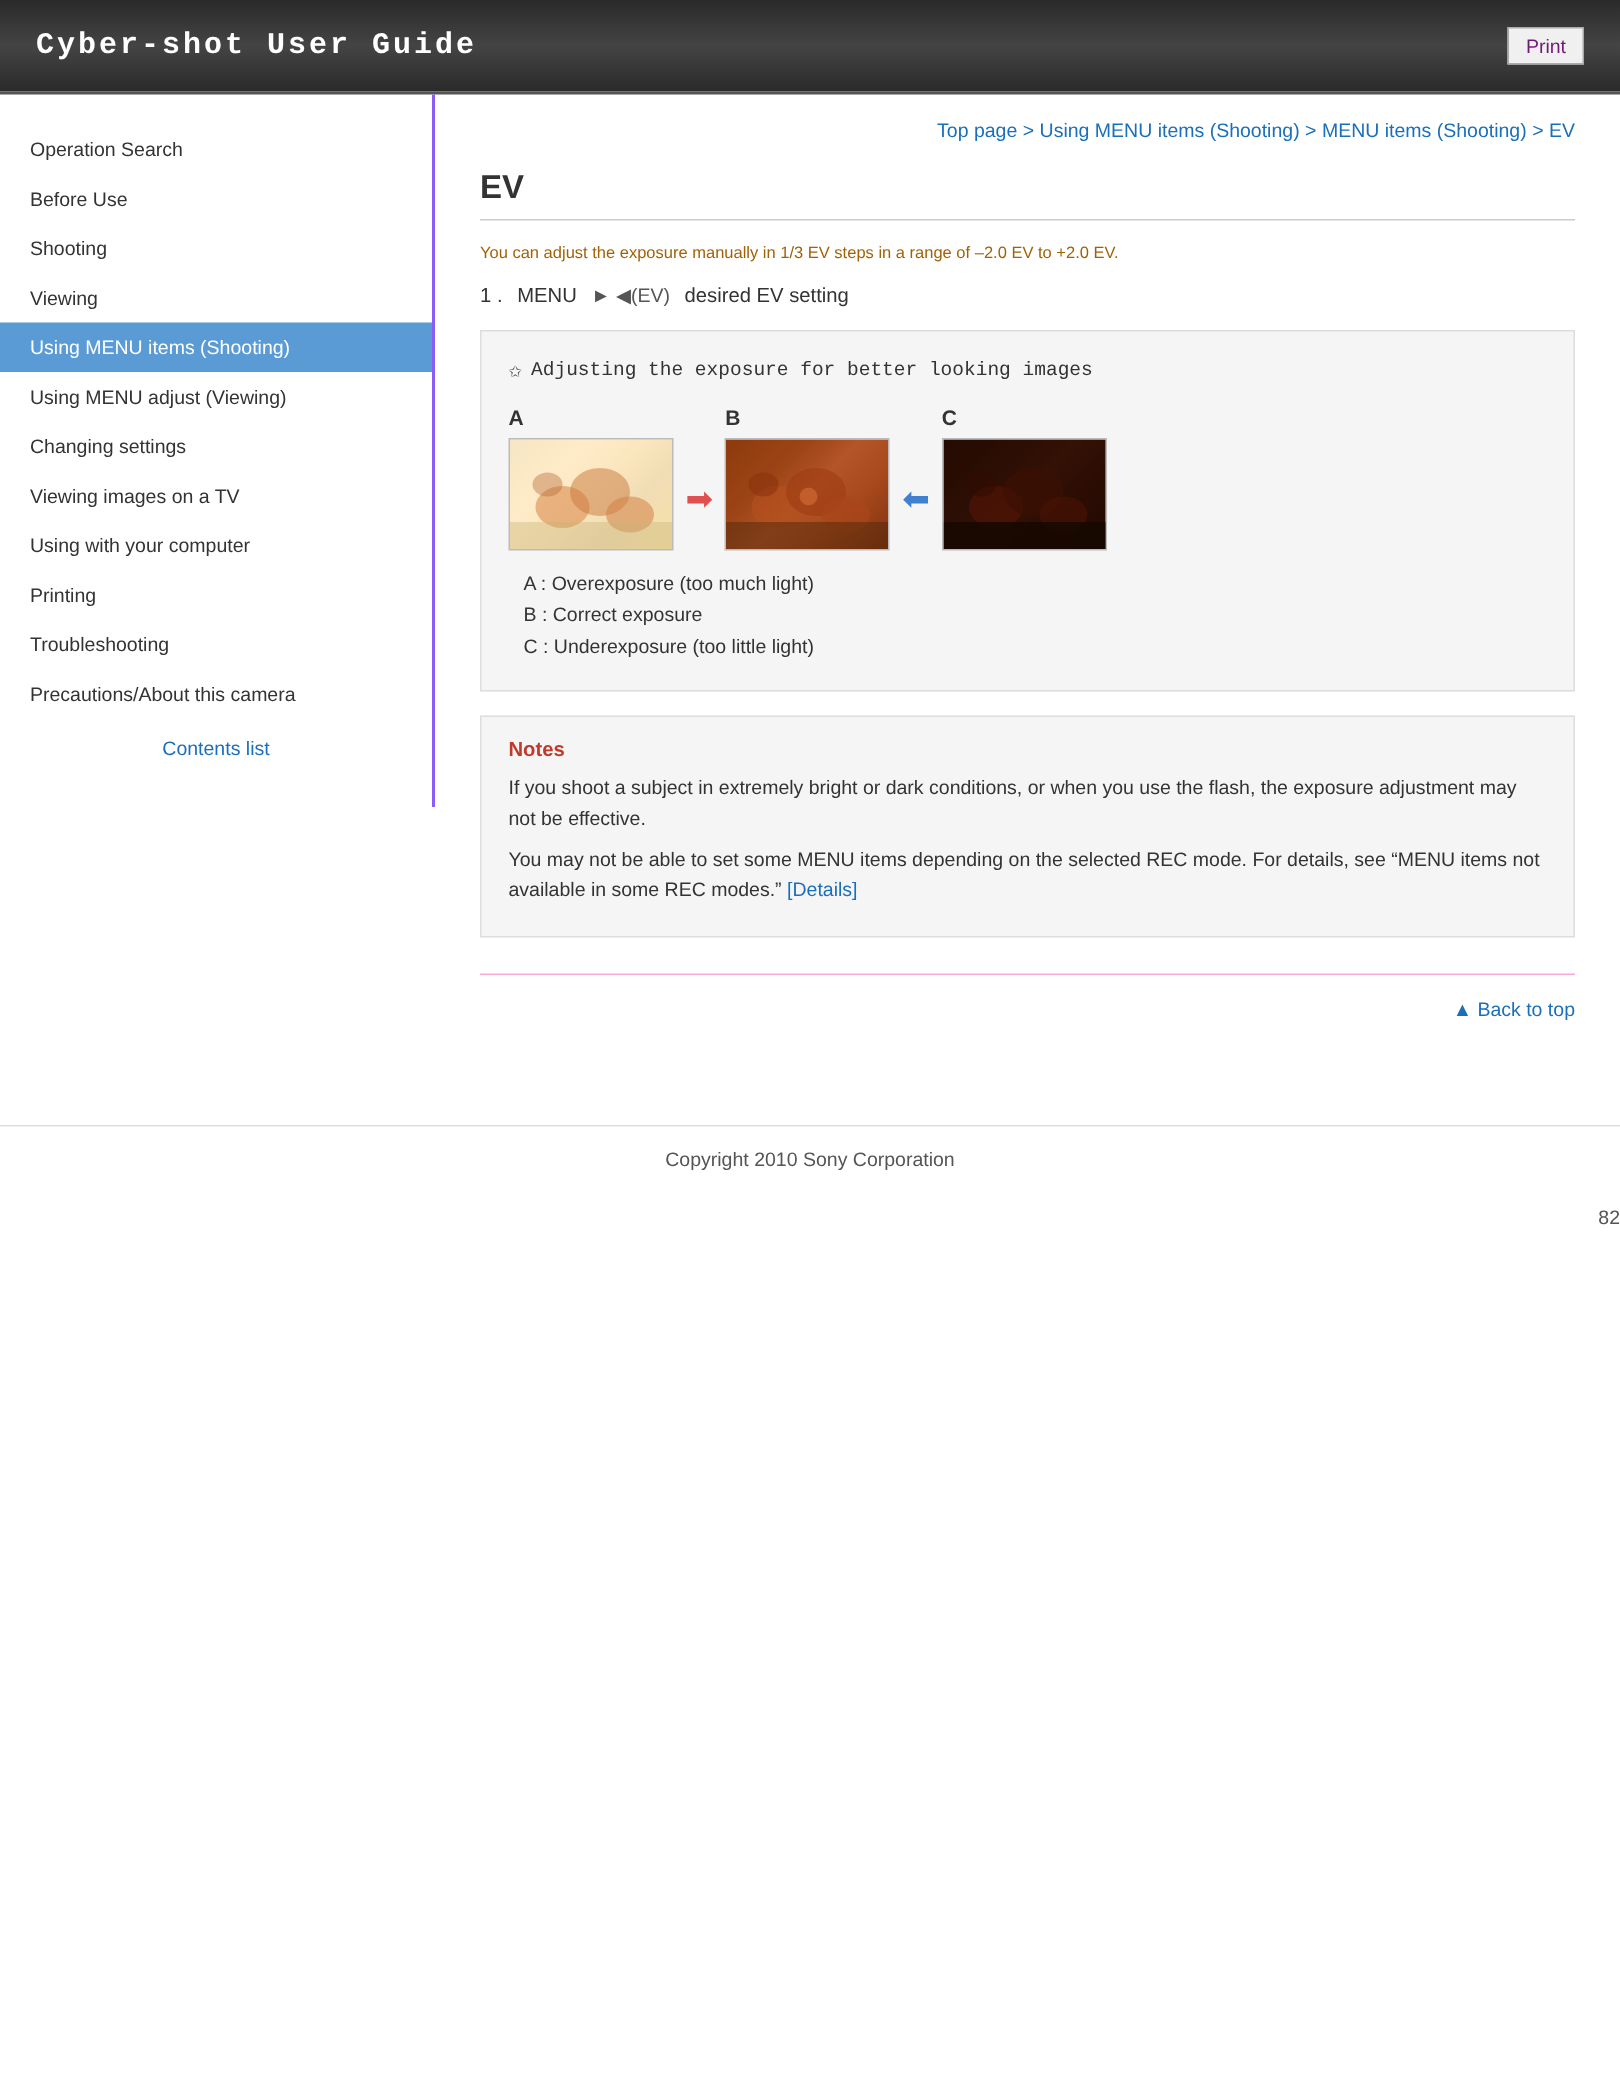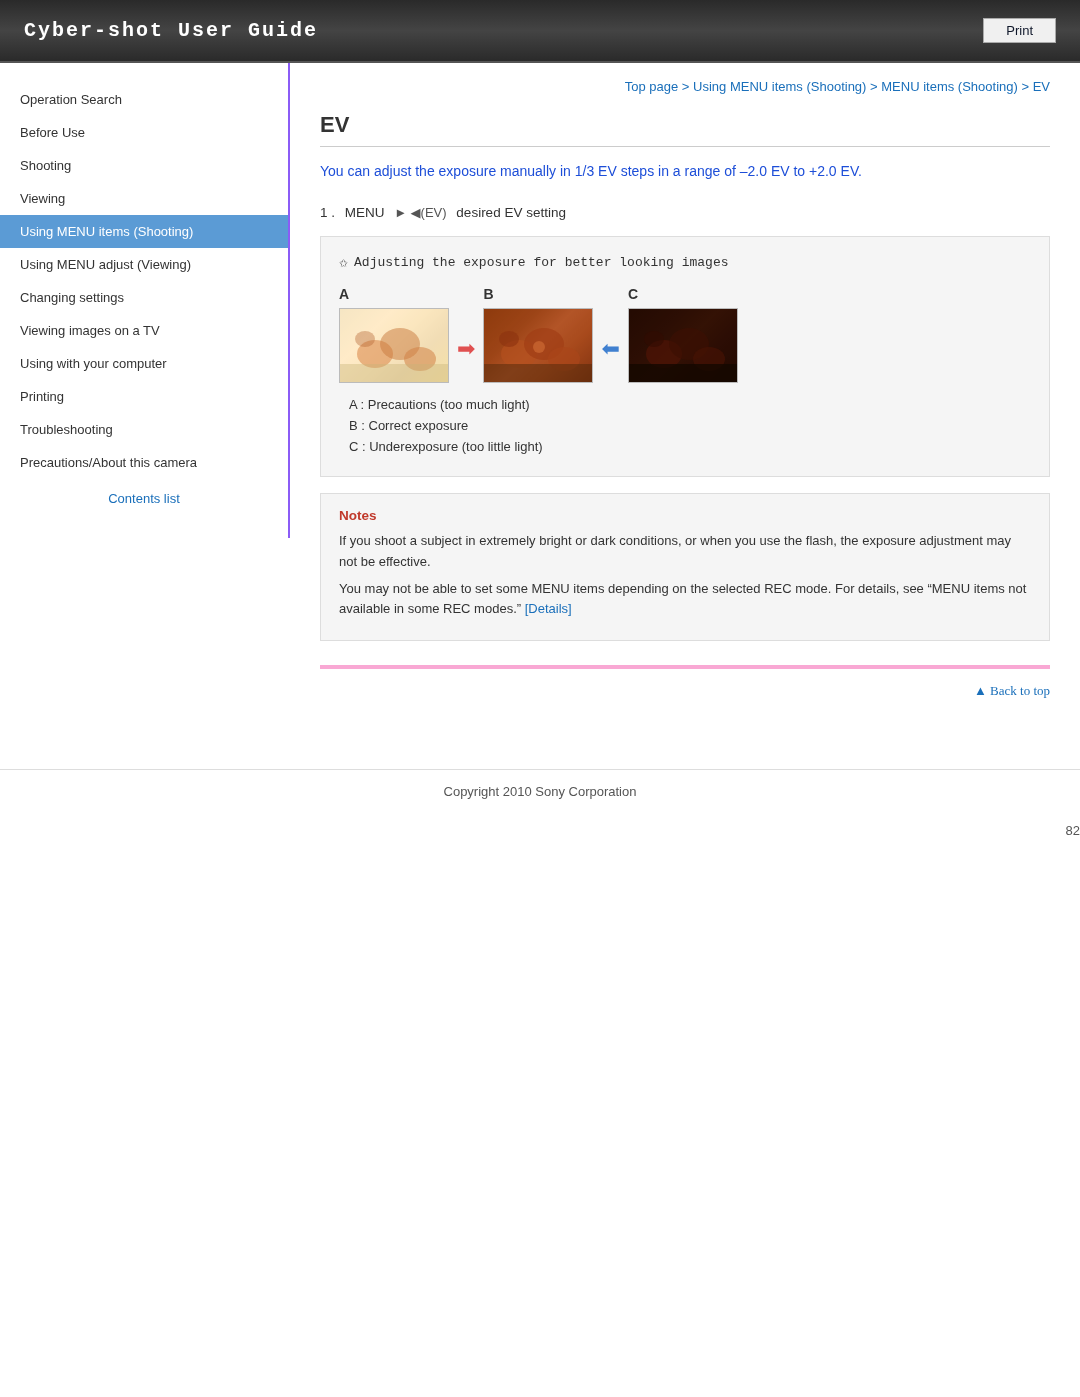"Print" .print-button { color: #0f172a -> #701a75; padding: 4px 22px -> 4px 11px }
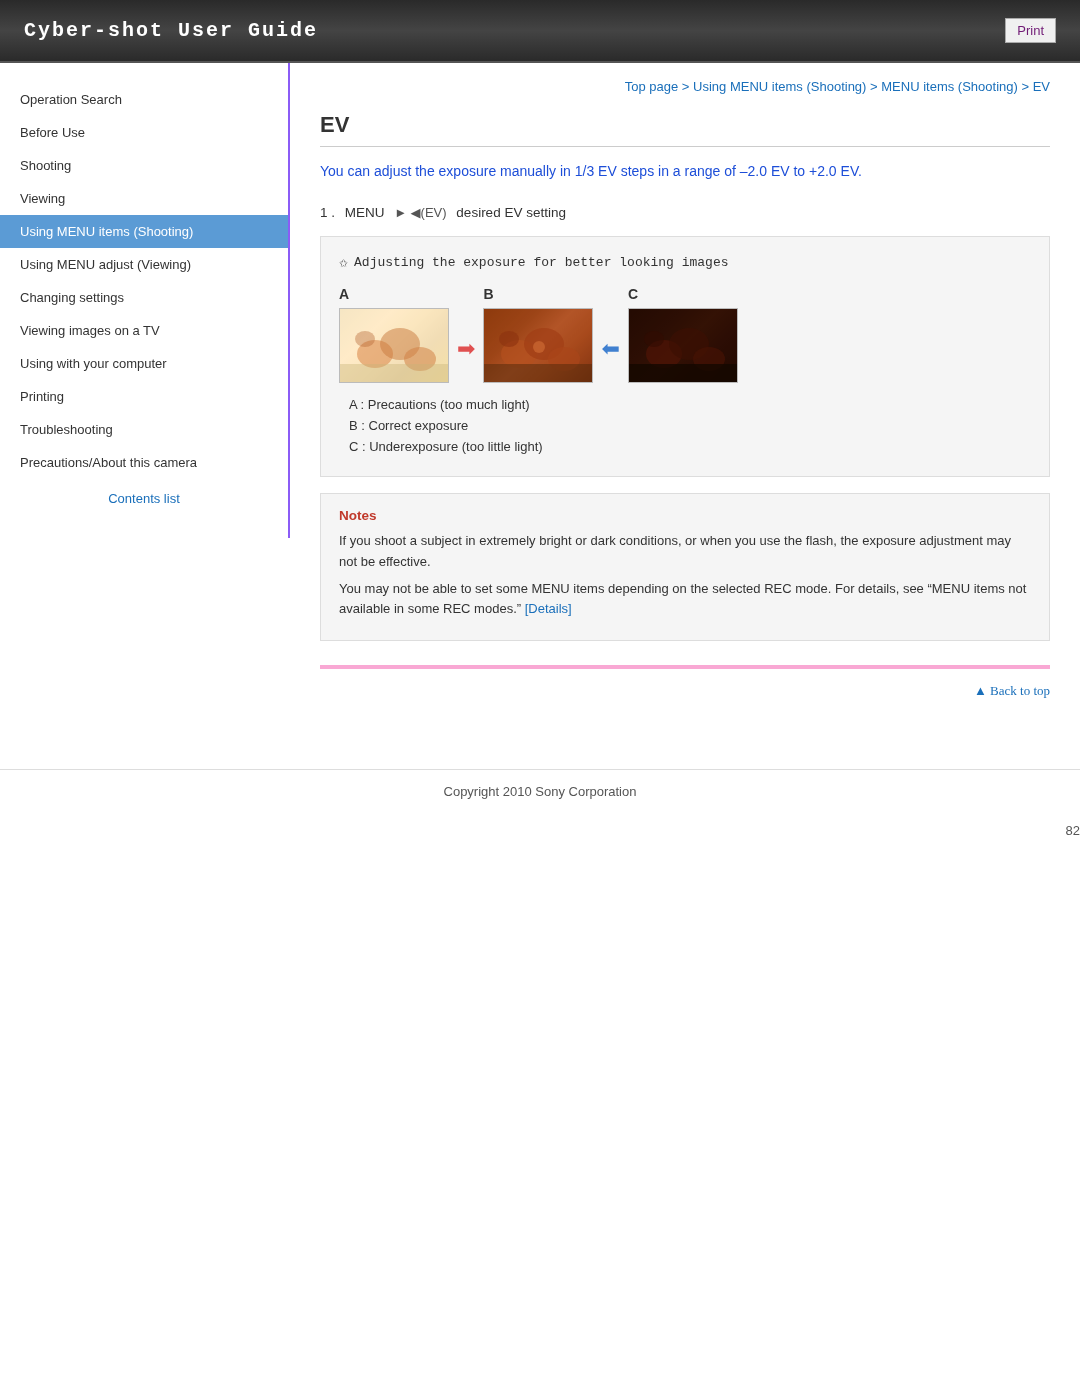"You can adjust the exposure" .description { color: #1d4ed8 -> #a16207; font-size: 14px -> 11px; margin-bottom: 26px -> 14px }
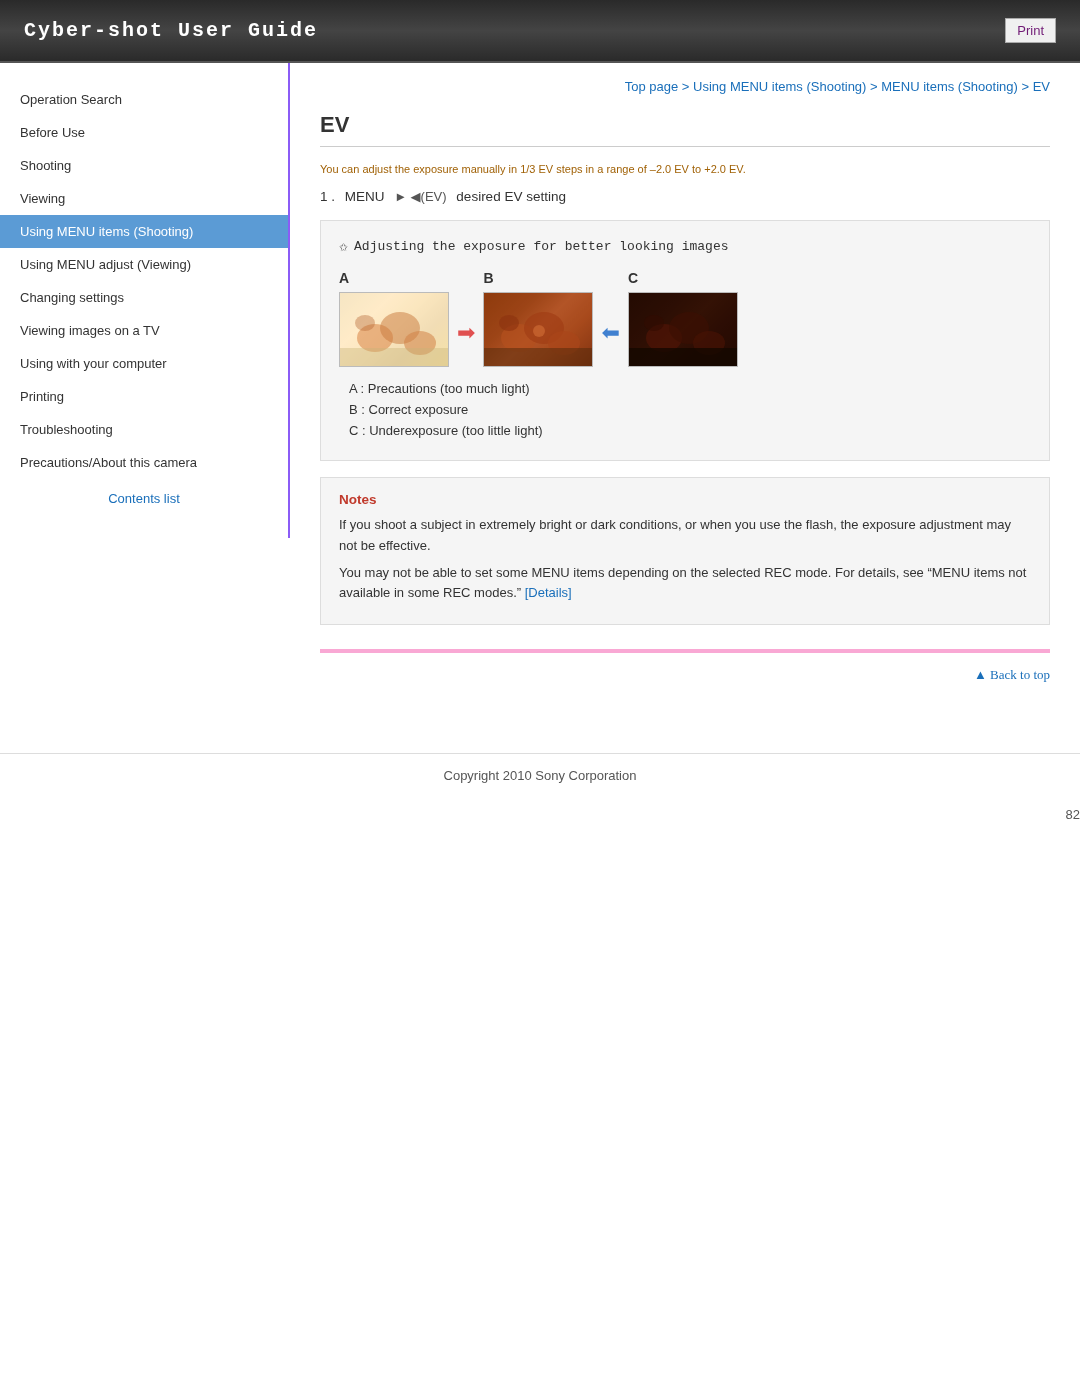"A : Precautions (too much" li { text: Precautions -> Overexposure }
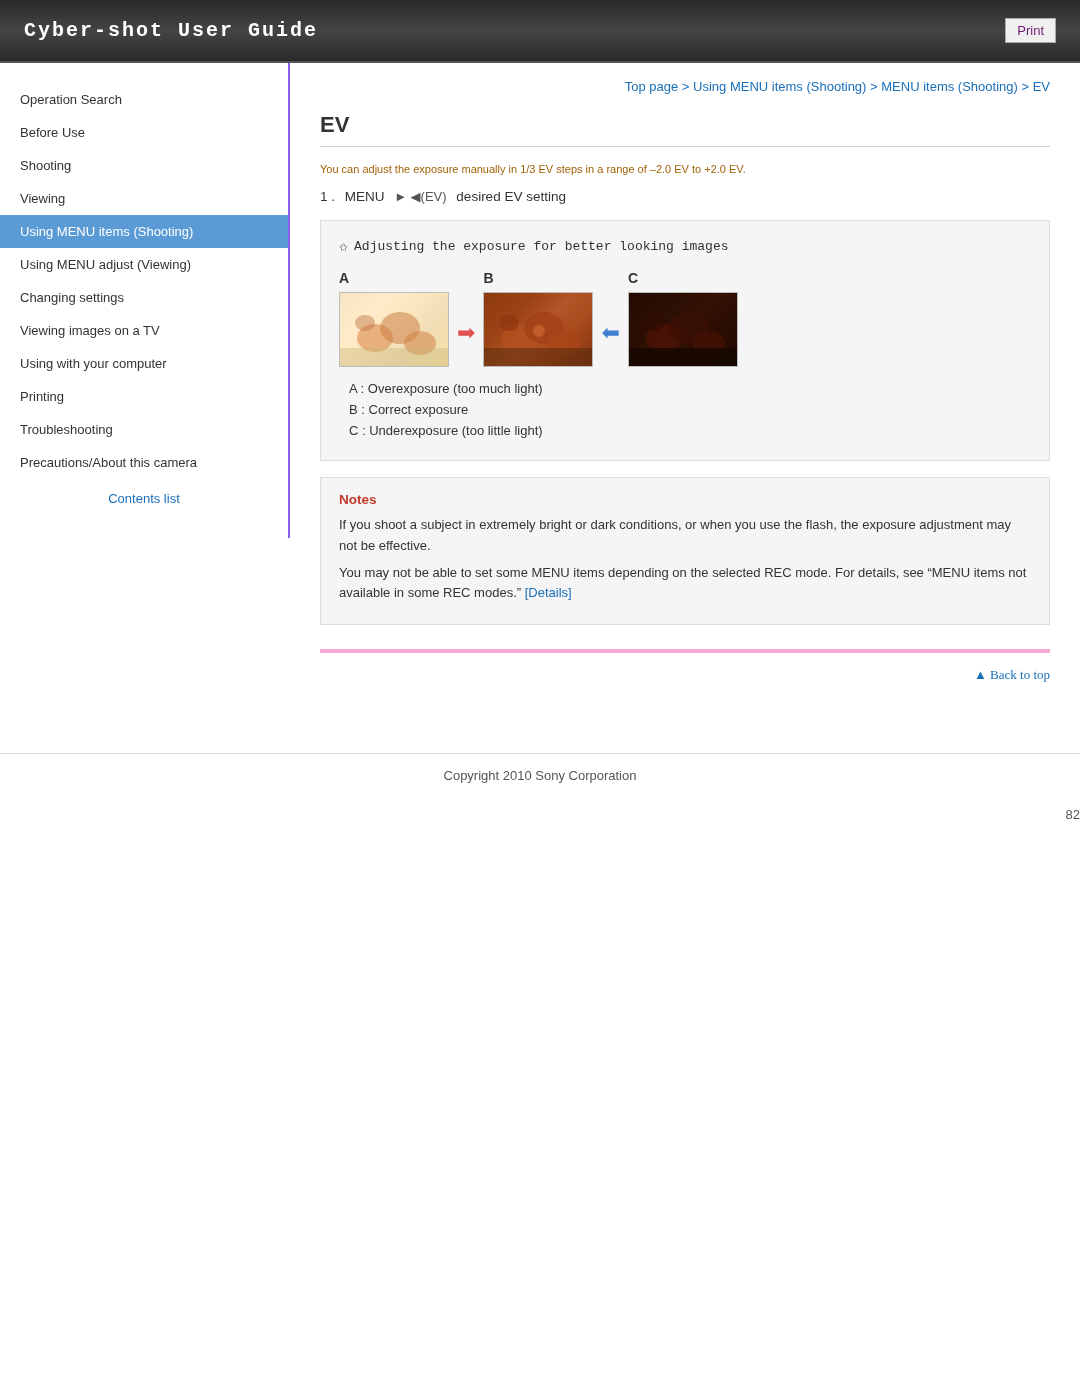"▲ Back to top" .back-to-top-row { border-top: 4px solid #f9a8d4 -> 1px solid #f9a8d4; font-family: Liberation Serif, serif -> none }
